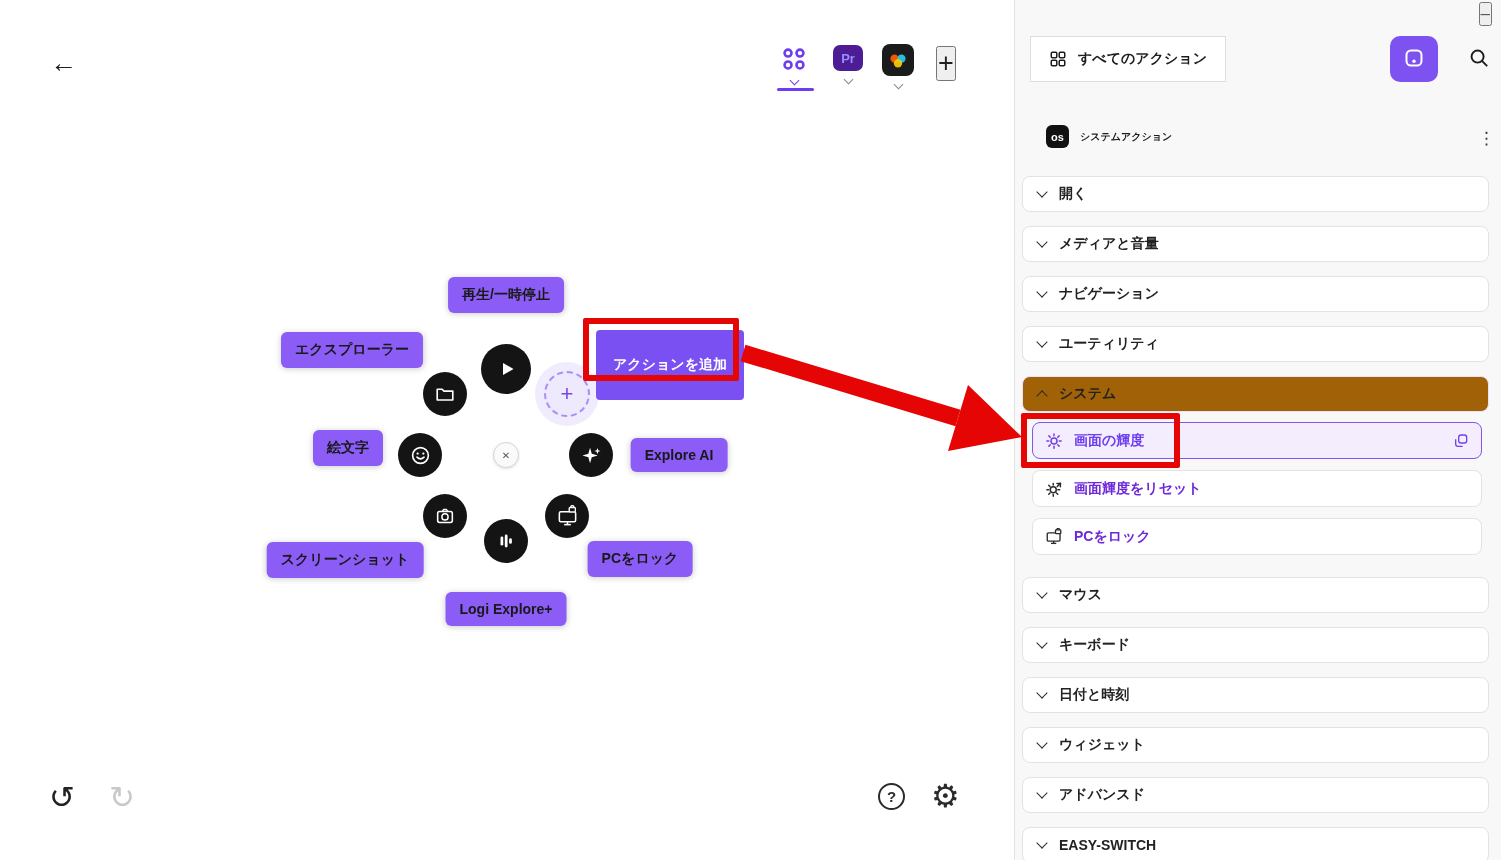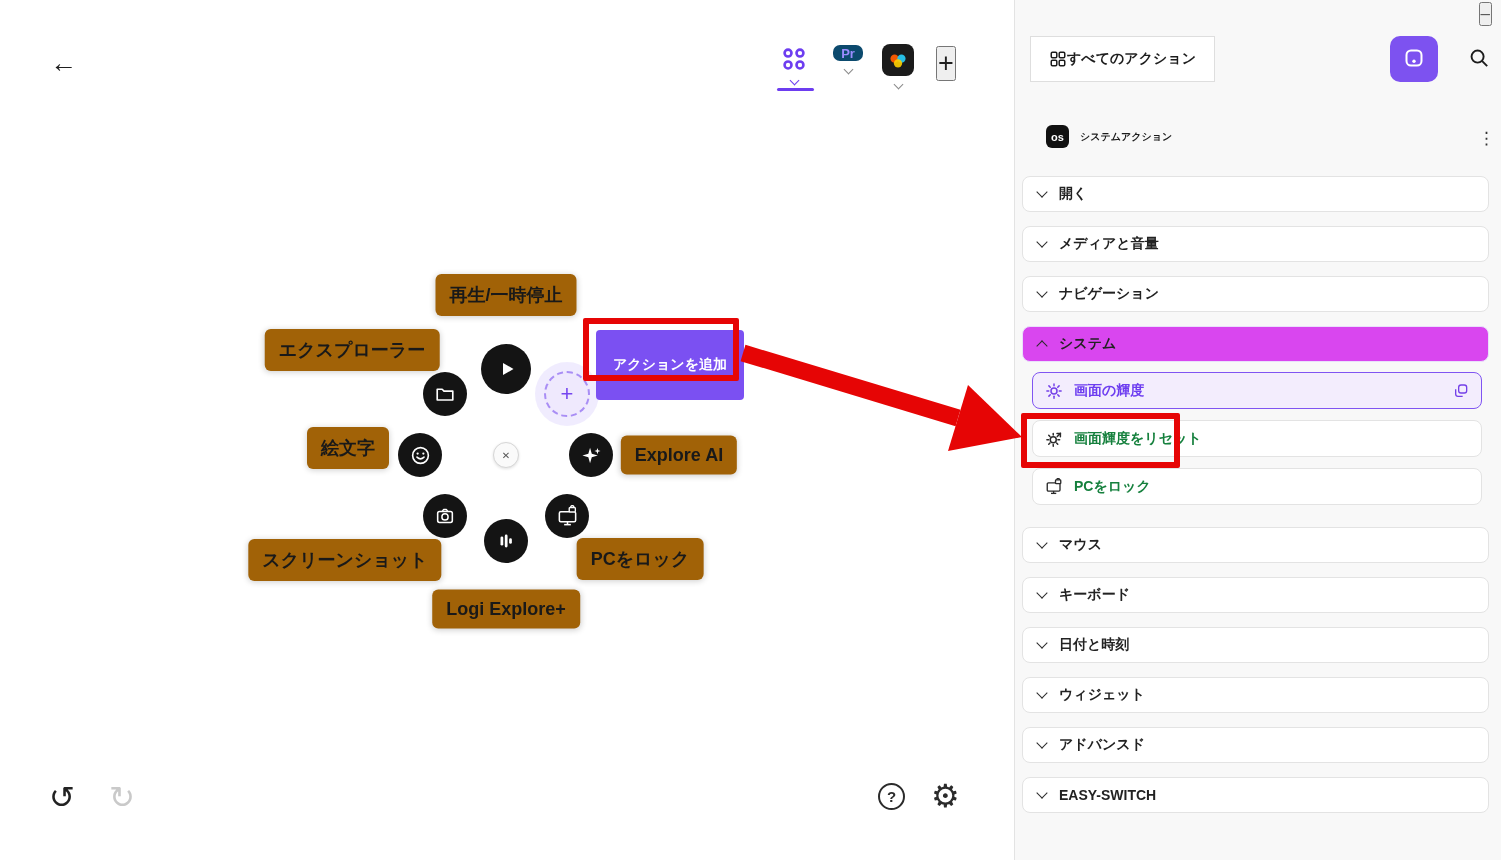"Pr" .pr-badge { background: #0c4a6e -> #4c1d95; height: 16px -> 26px }
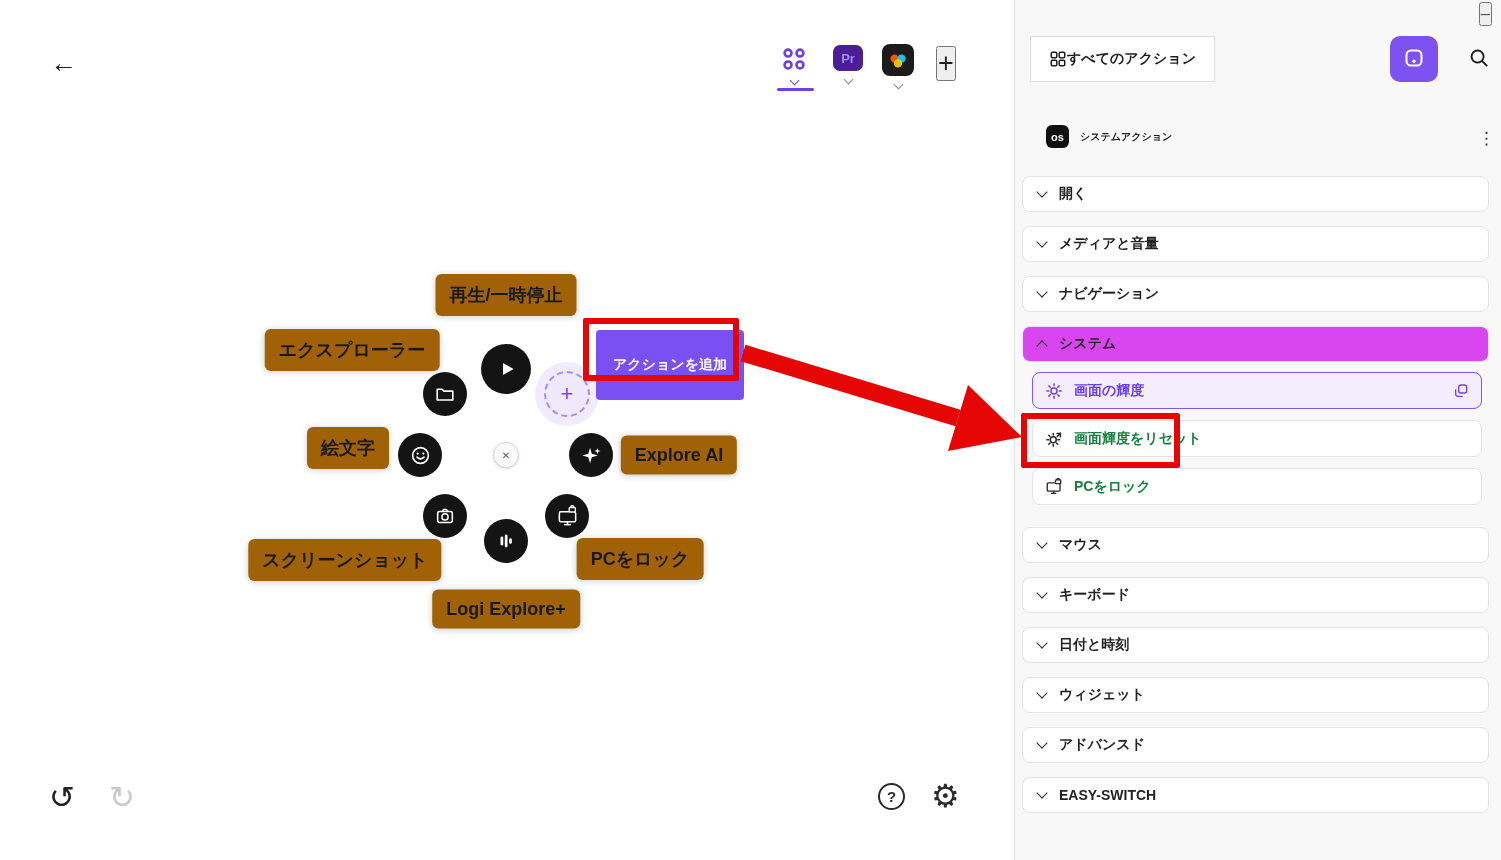"すべてのアクション" .all-actions { gap: none -> 11px }
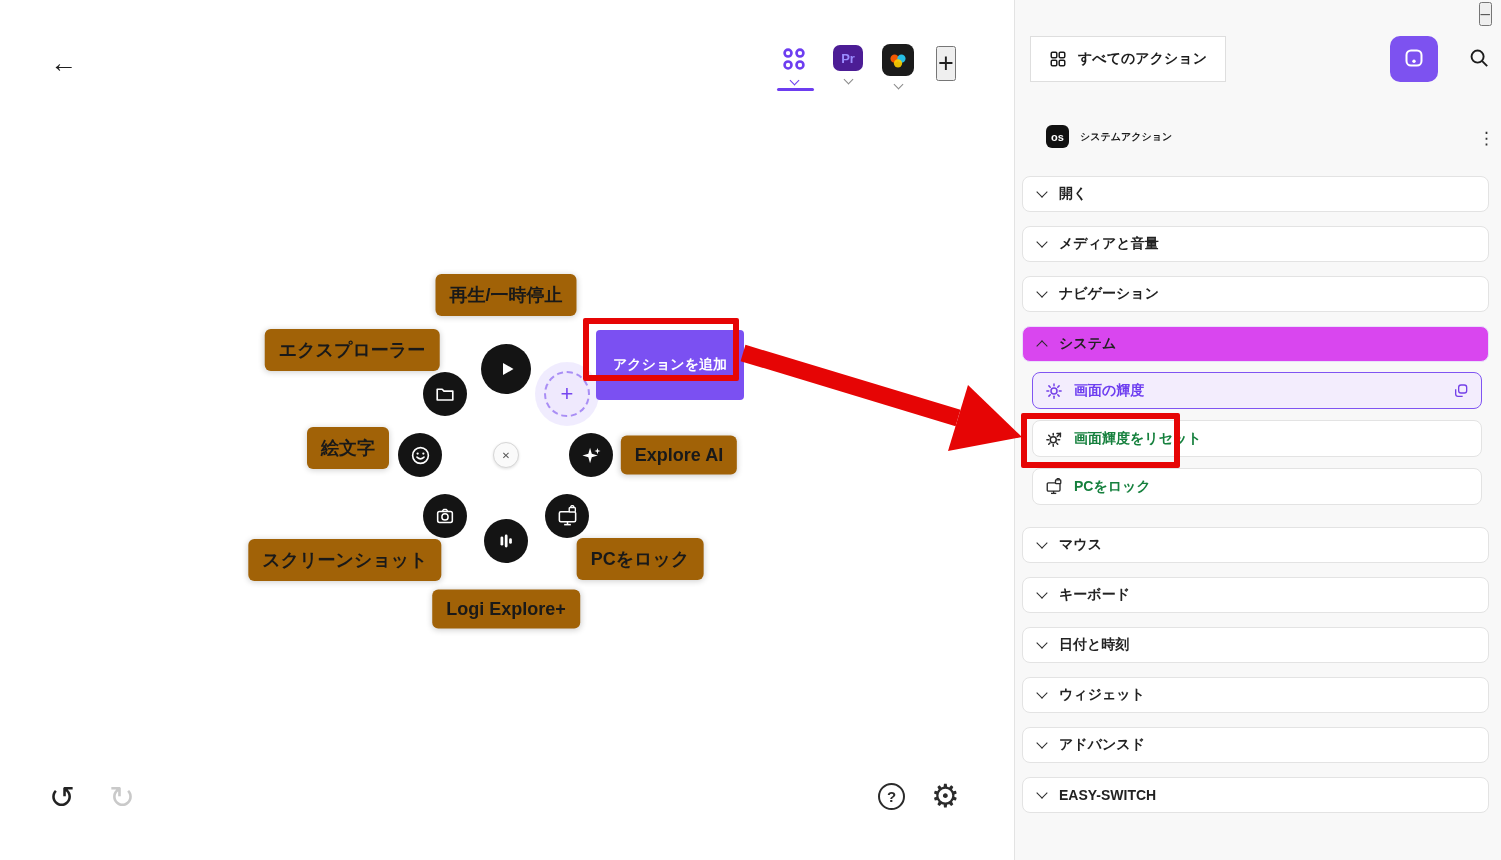"再生/一時停止" .ring-label { background: #a16207 -> #8b5cf6; font-size: 18px -> 14px }
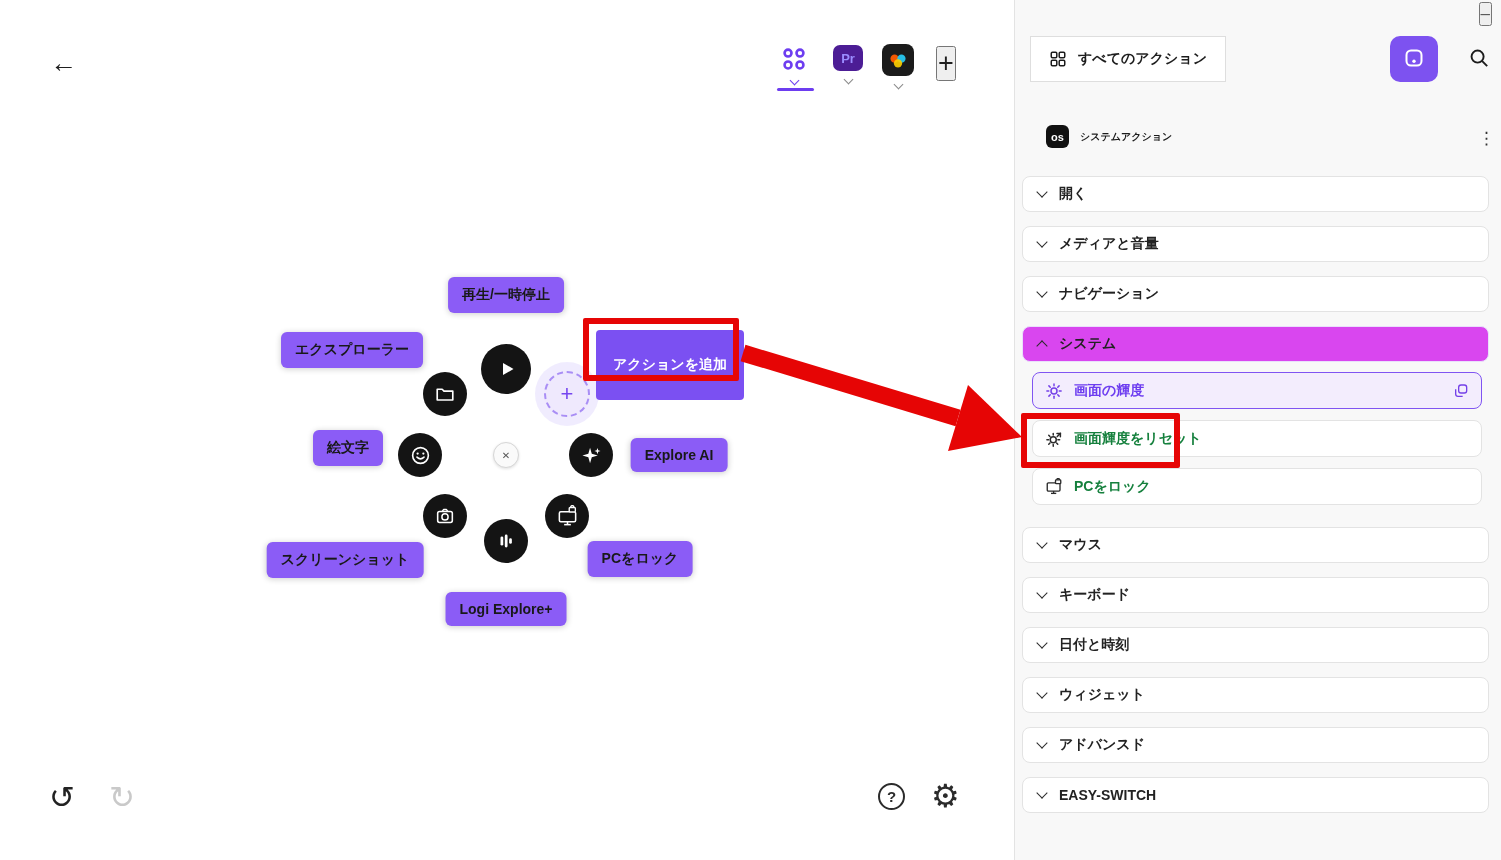"ユーティリティ" div.acc-row { html: none -> <div> <span></span> <span>ユーティリティ</span> </div> }
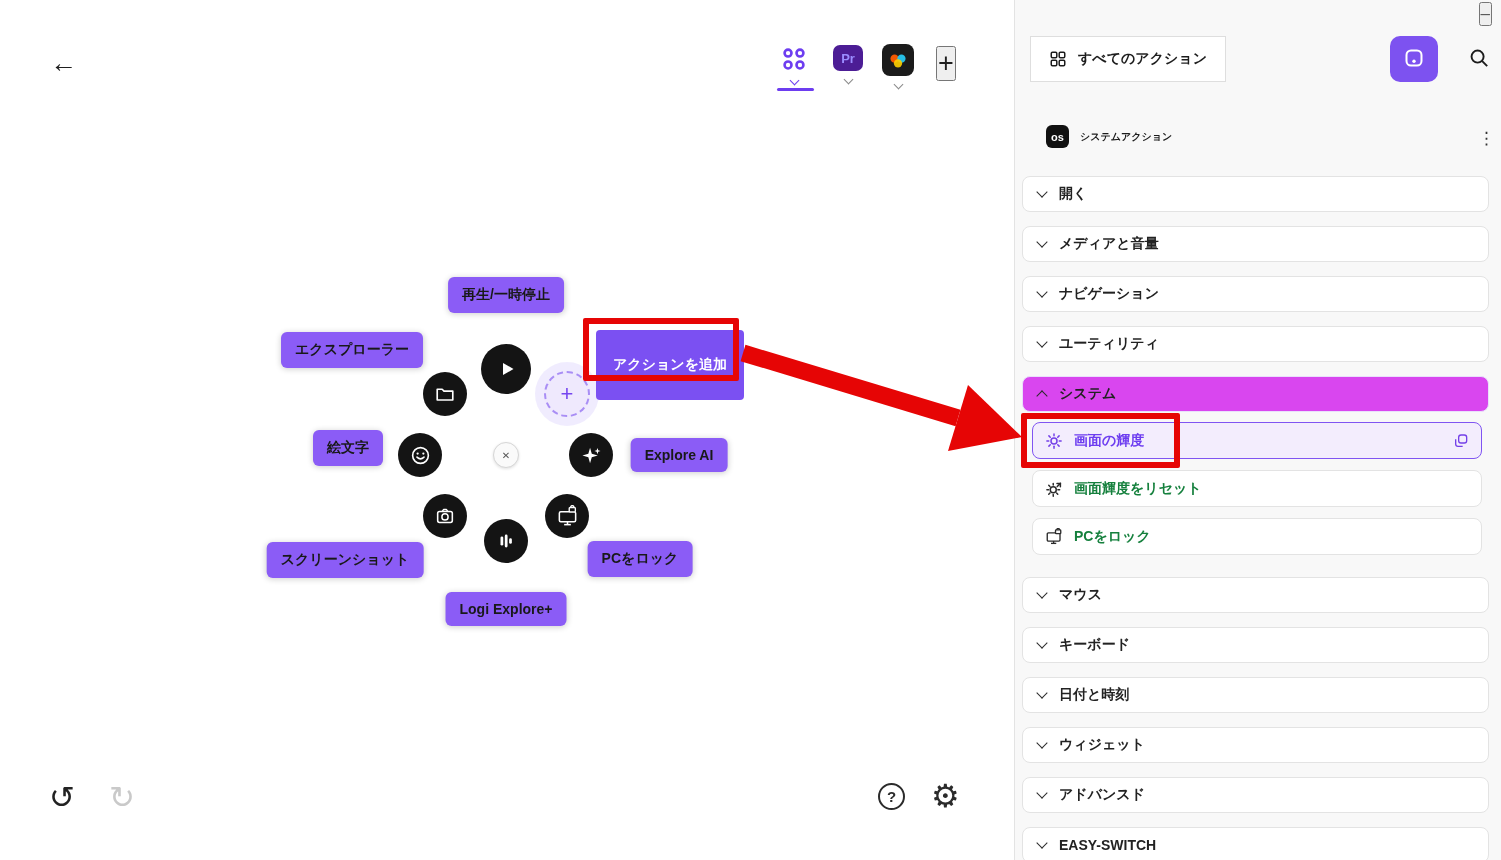"システム" .acc-row.expanded { background: #d946ef -> #a16207 }
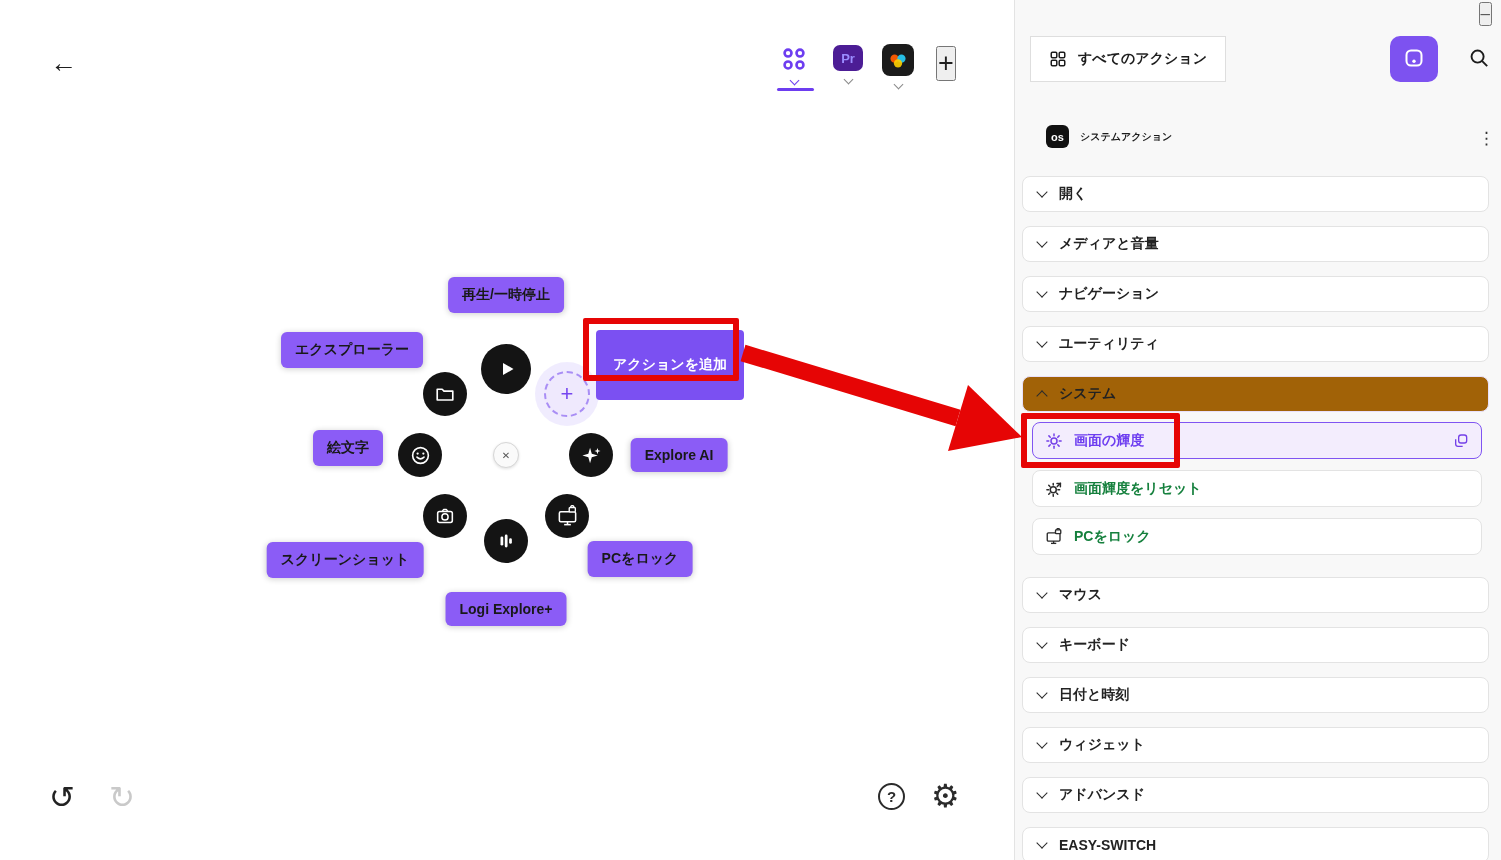"画面輝度をリセット" .sub-row { color: #15803d -> #6d28d9 }
